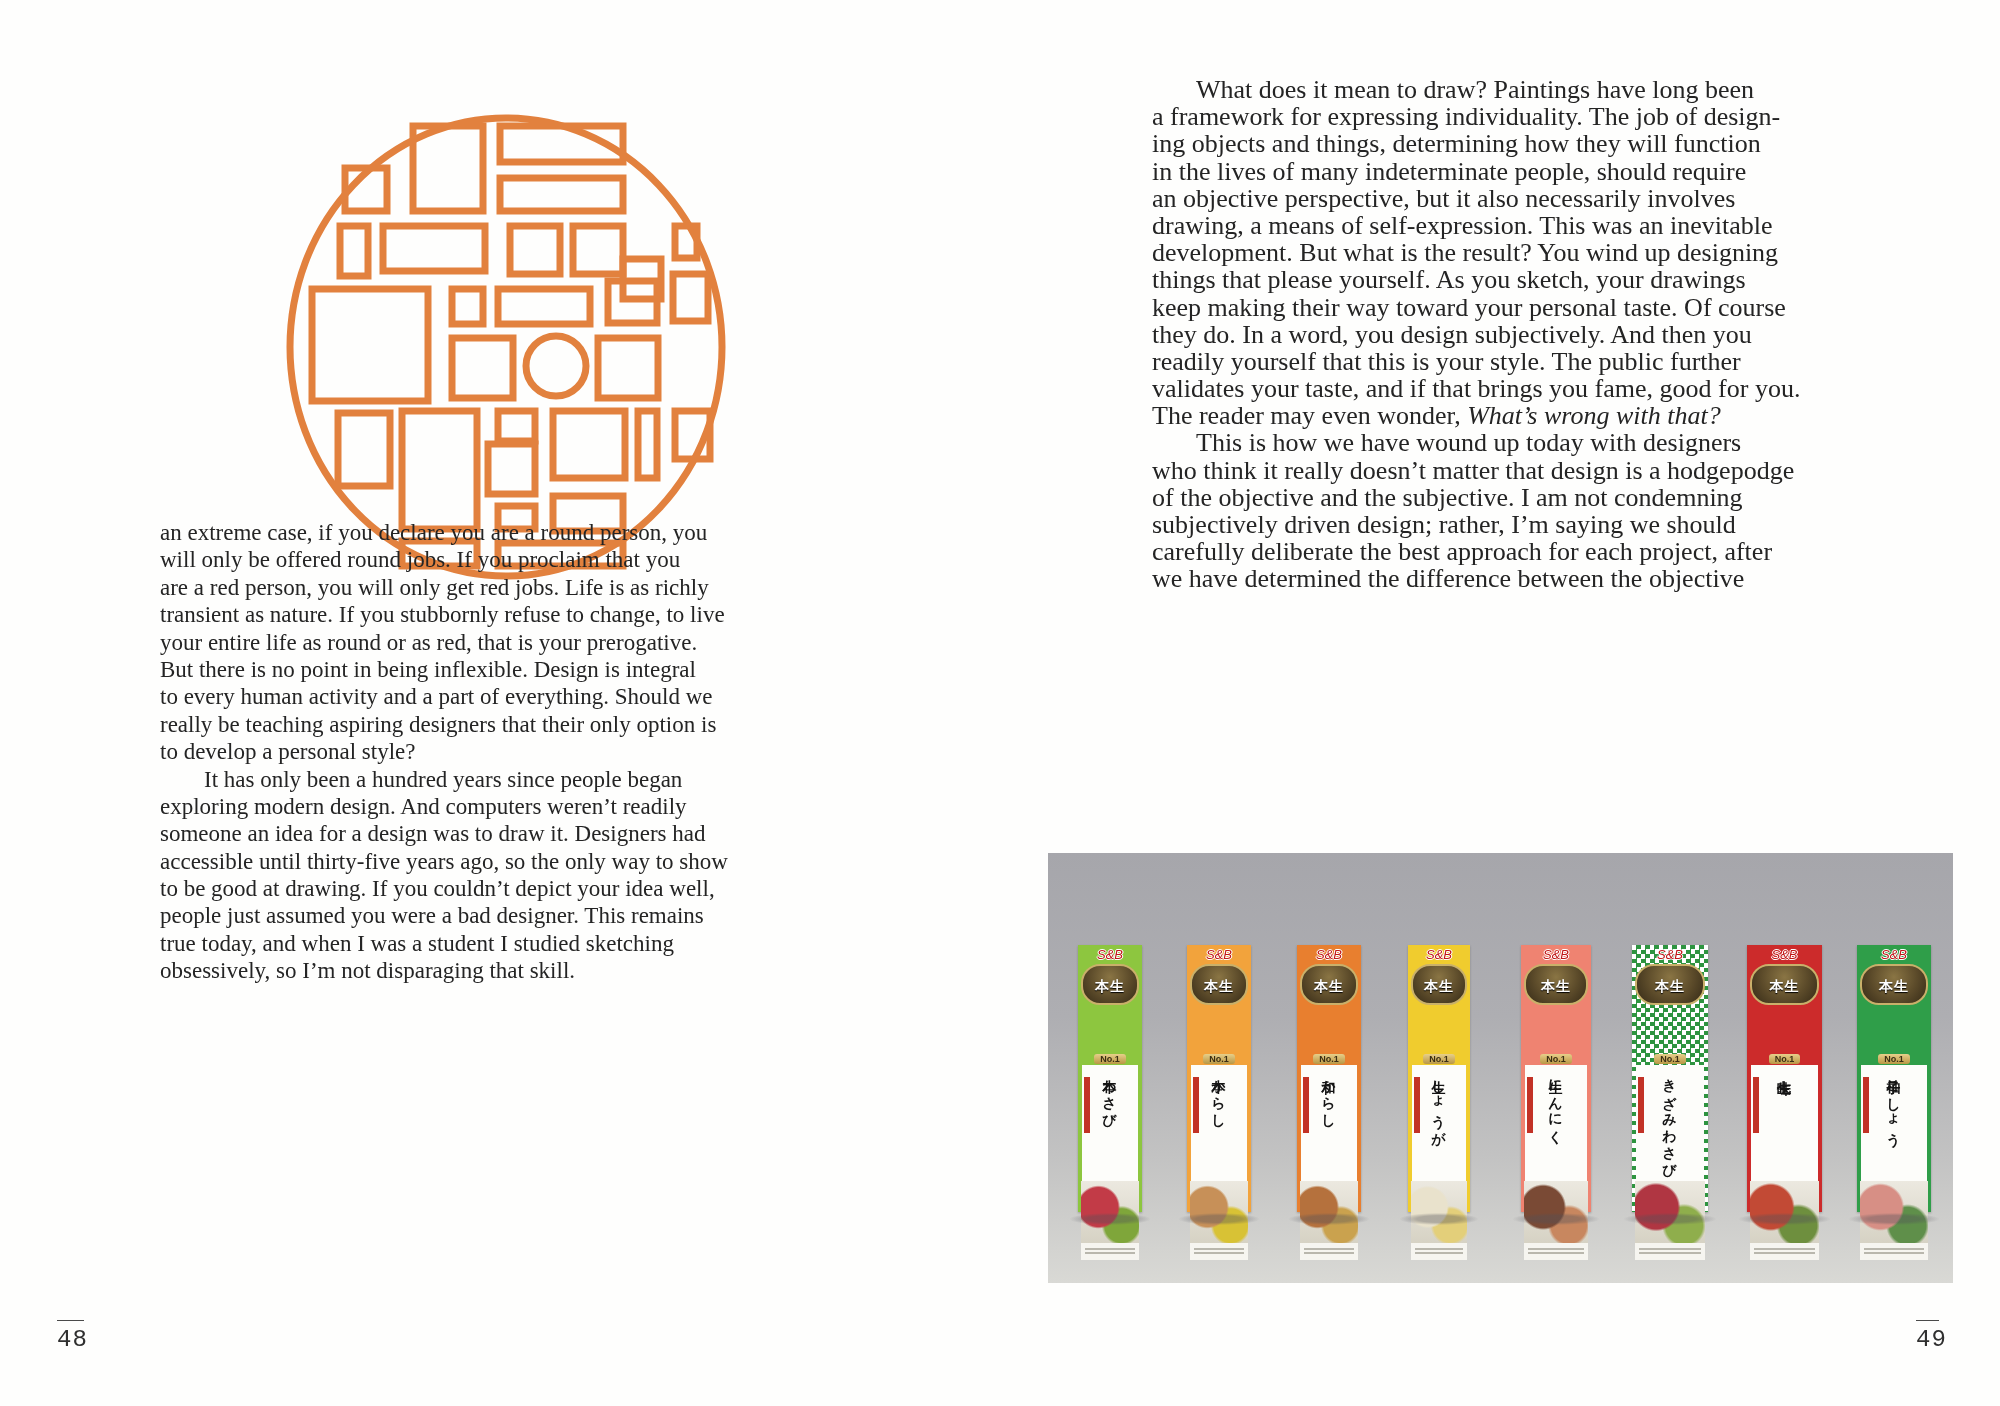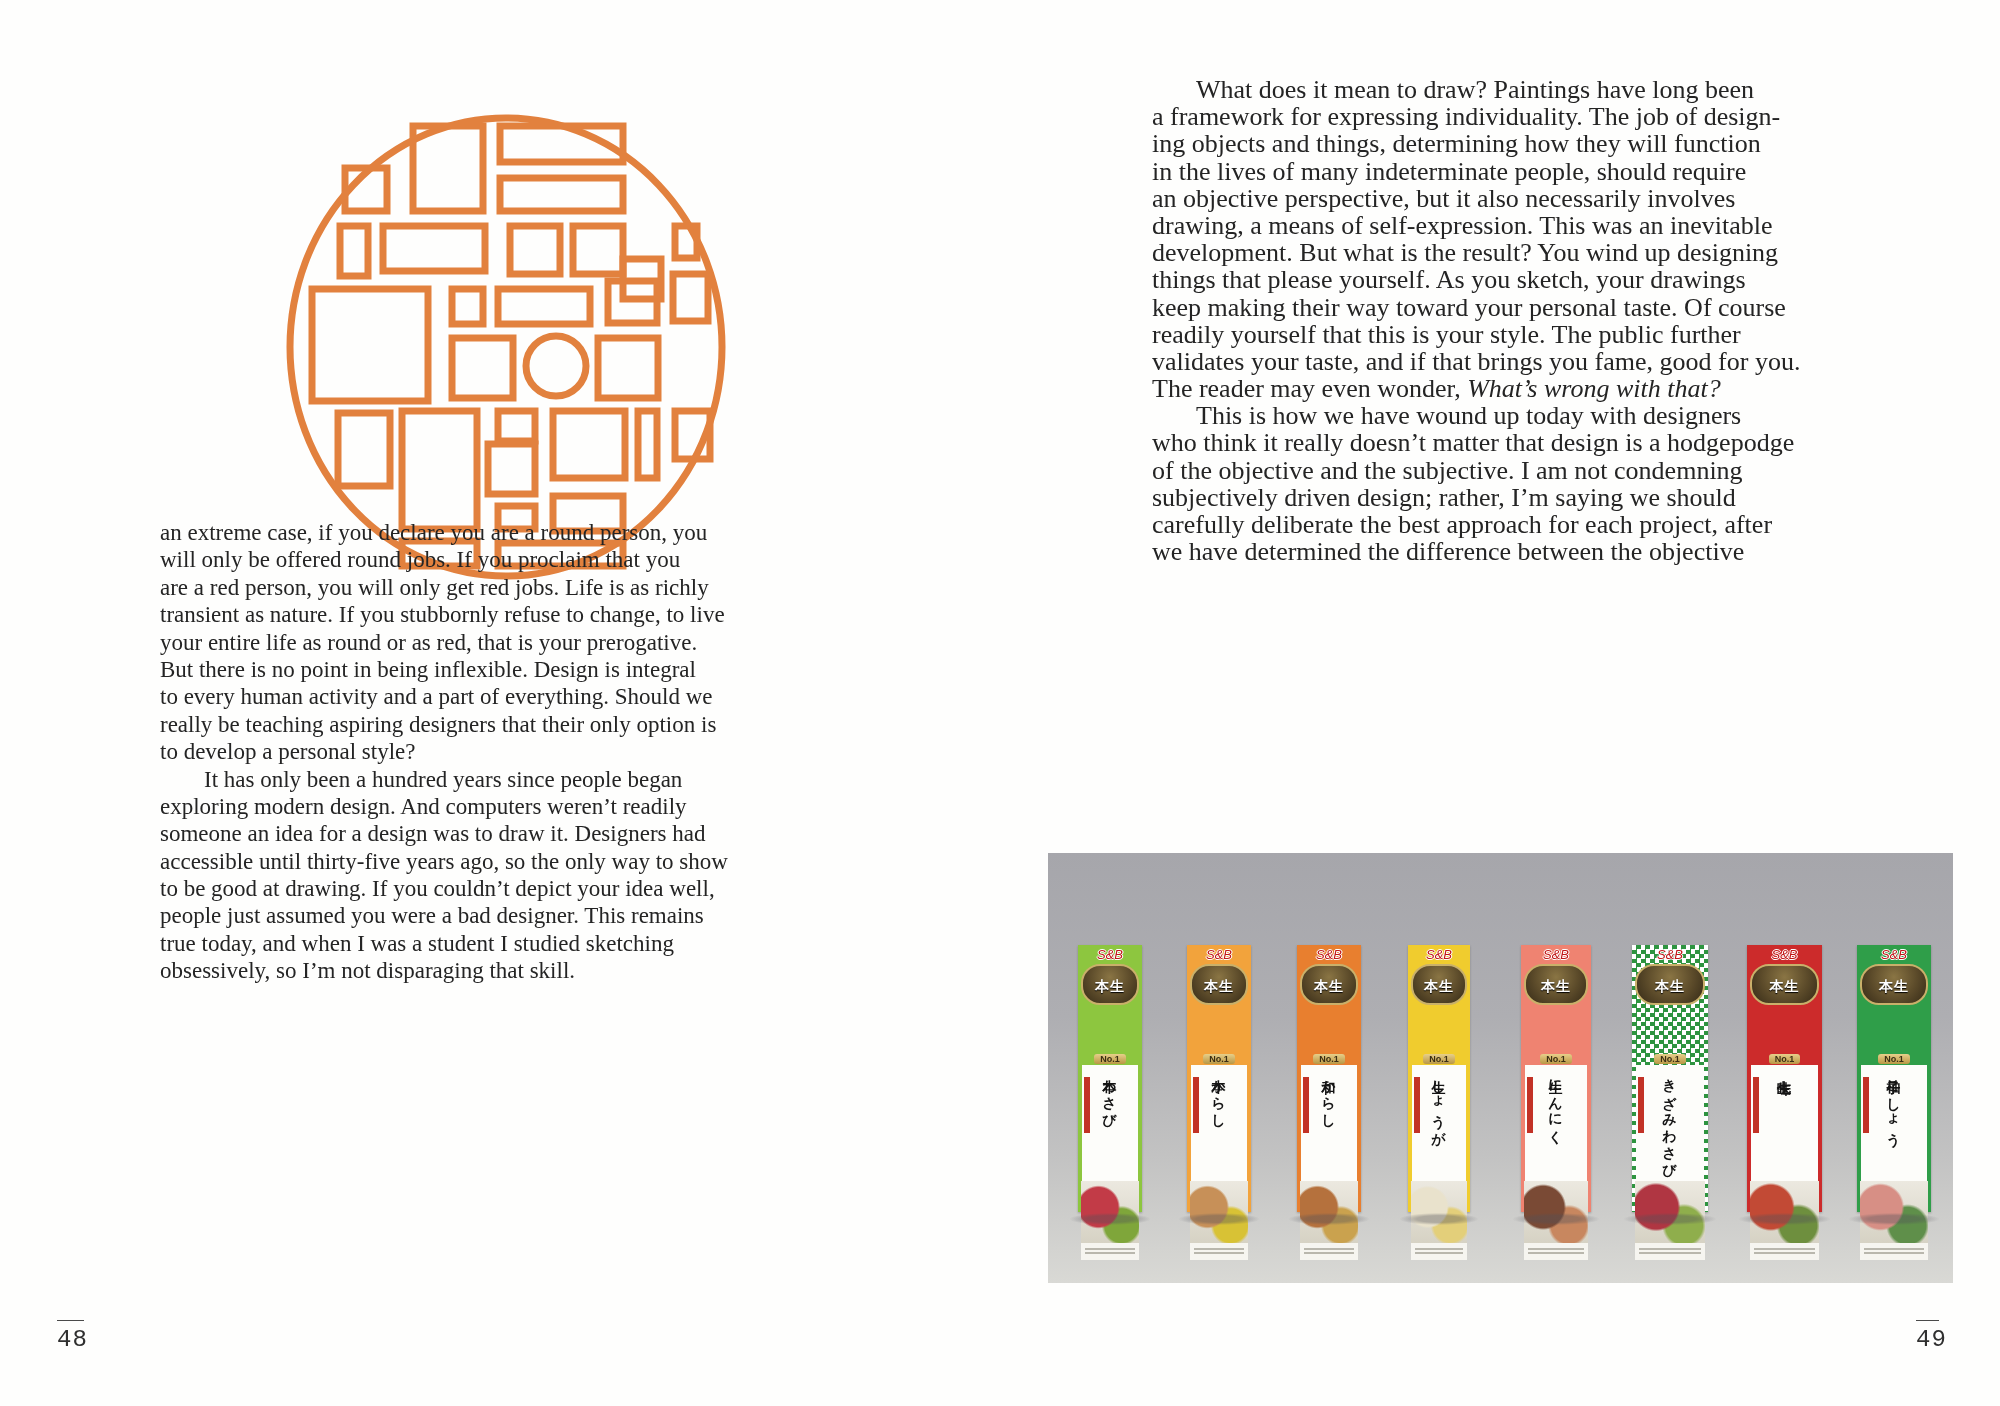"they do. In a word," div.line { html: none -> <div>they do. In a word, you design subjectively. And then you</div> }
